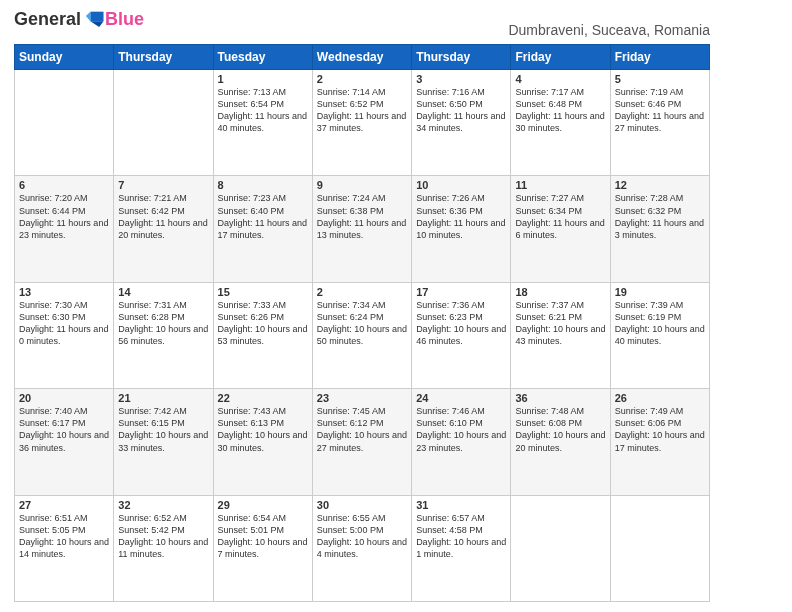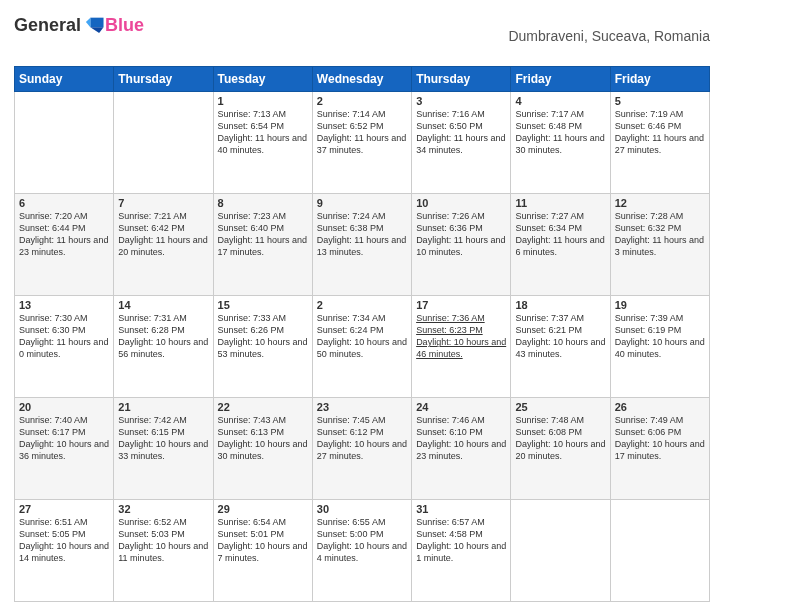"General" .page { padding: 10px 14px 10px 14px -> 4px 14px 10px 14px }
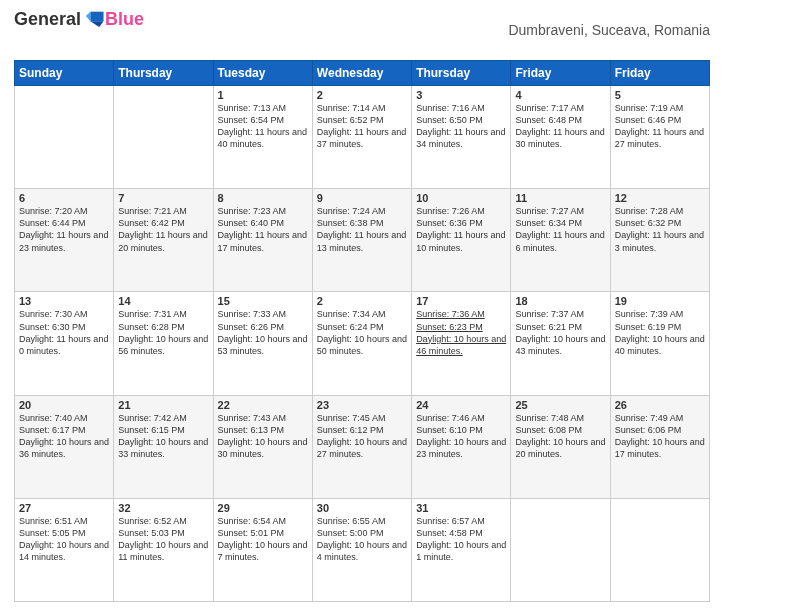"Sunday" .calendar { margin-top: 16px -> none }
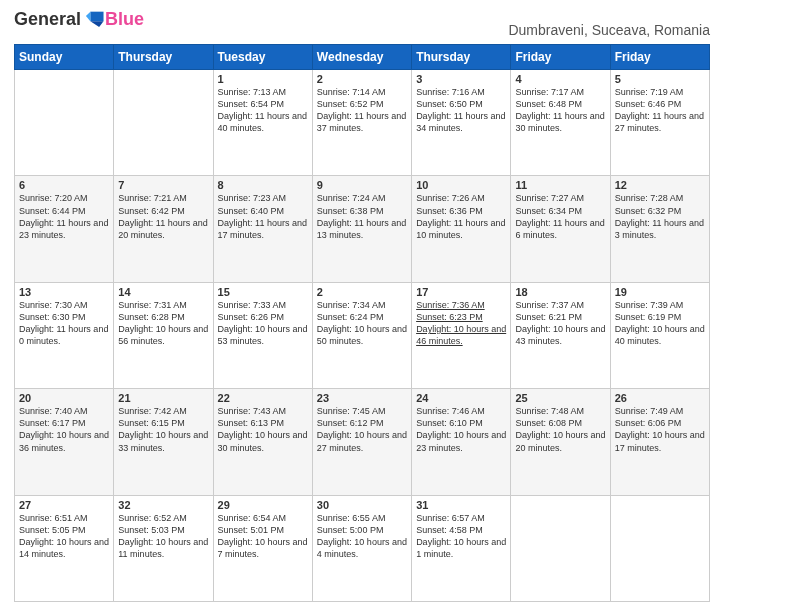"Sunrise: 7:36 AM" div.cell-info { text-decoration: underline -> none }
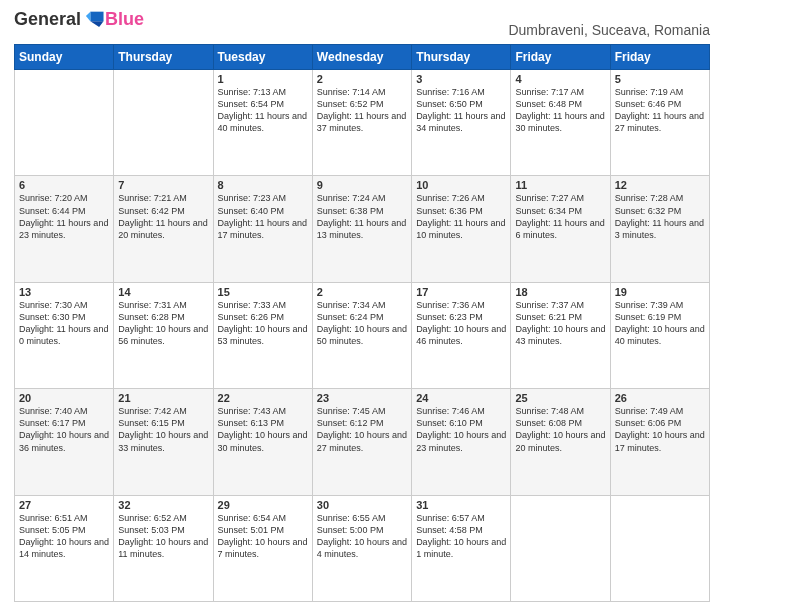"25" div.cell-day { text: 25 -> 36 }
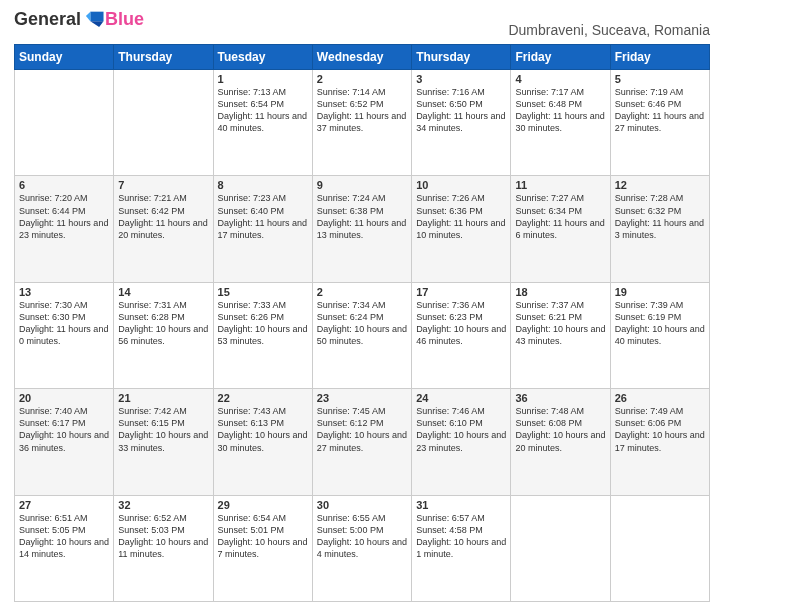"Sunrise: 6:52 AM" div.cell-info { text: 5:03 -> 5:42 }
